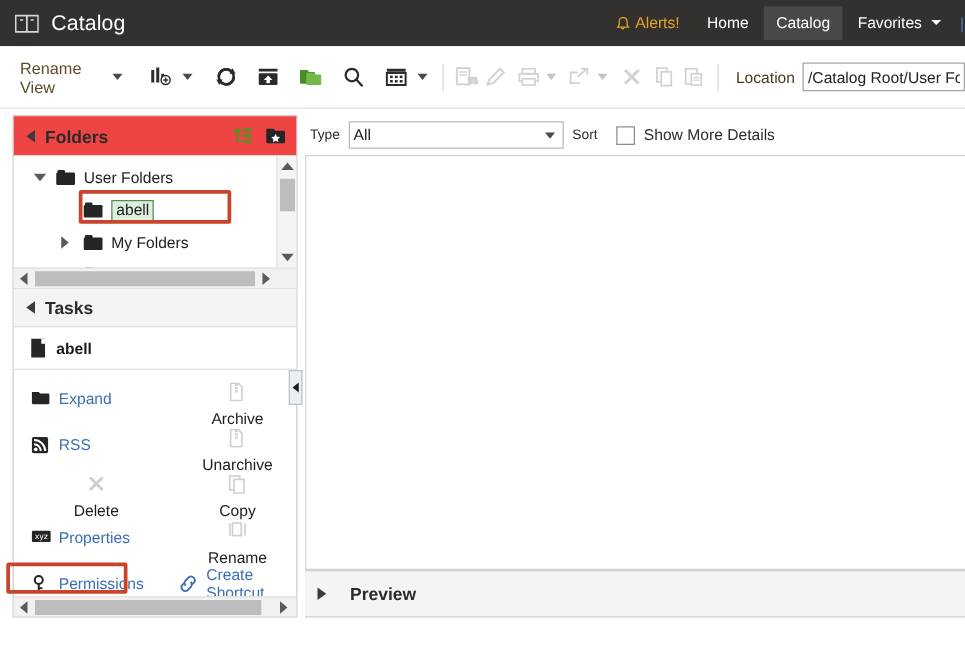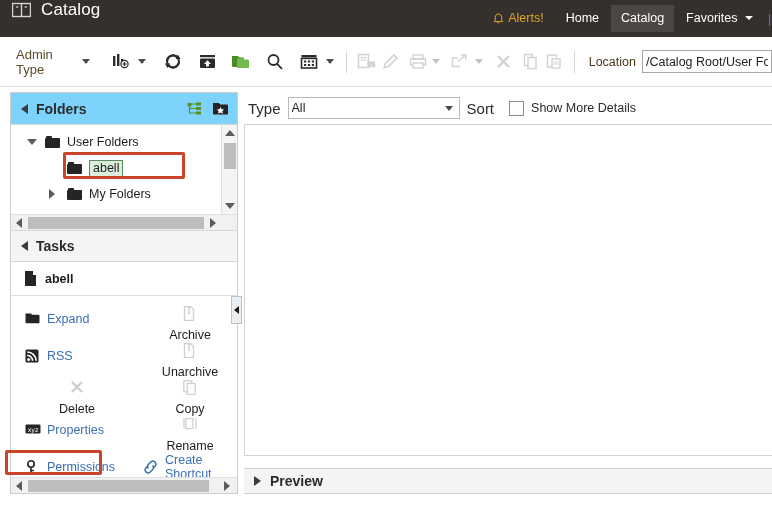"Catalog" .topbar { align-items: flex-start -> center }
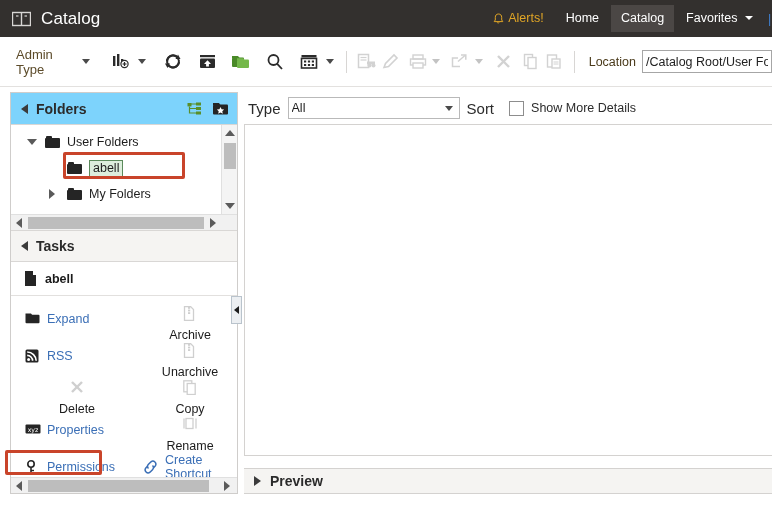"Admin Type" span { text: Admin Type -> Rename View }
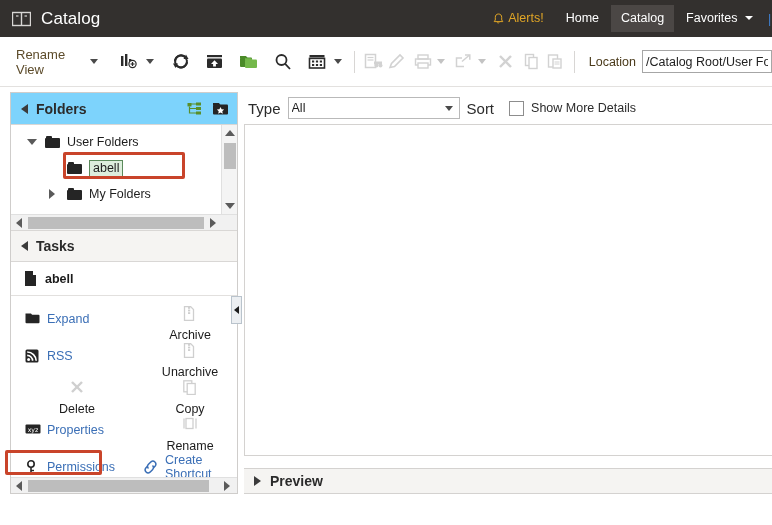"Folders" .panel-head { background: #7dd3fc -> #ef4444 }
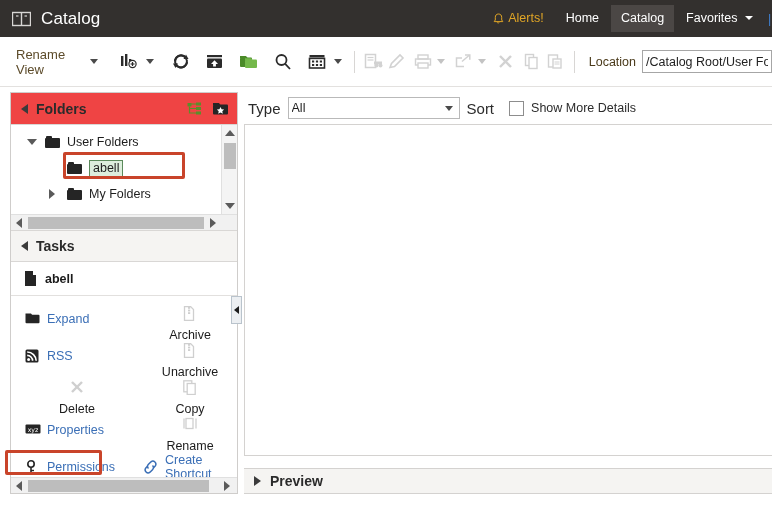"Type" .f-label { font-size: 15px -> 11px }
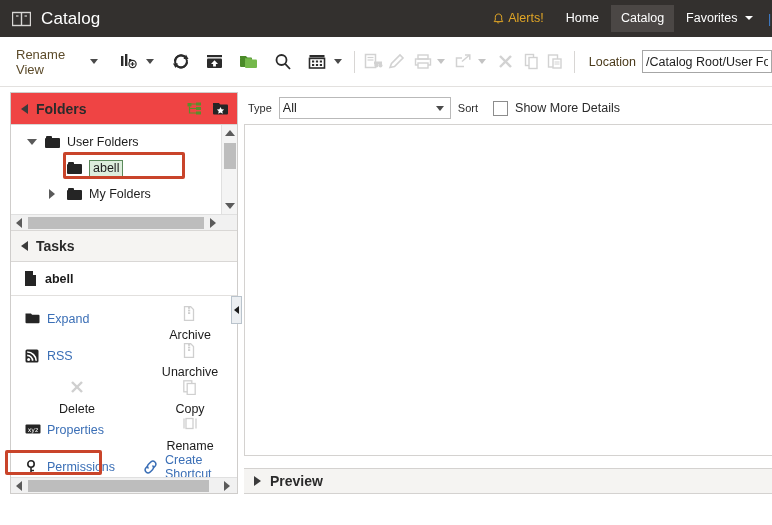"Preview" .previewbar { gap: 9px -> 19px; height: 26px -> 38px }
